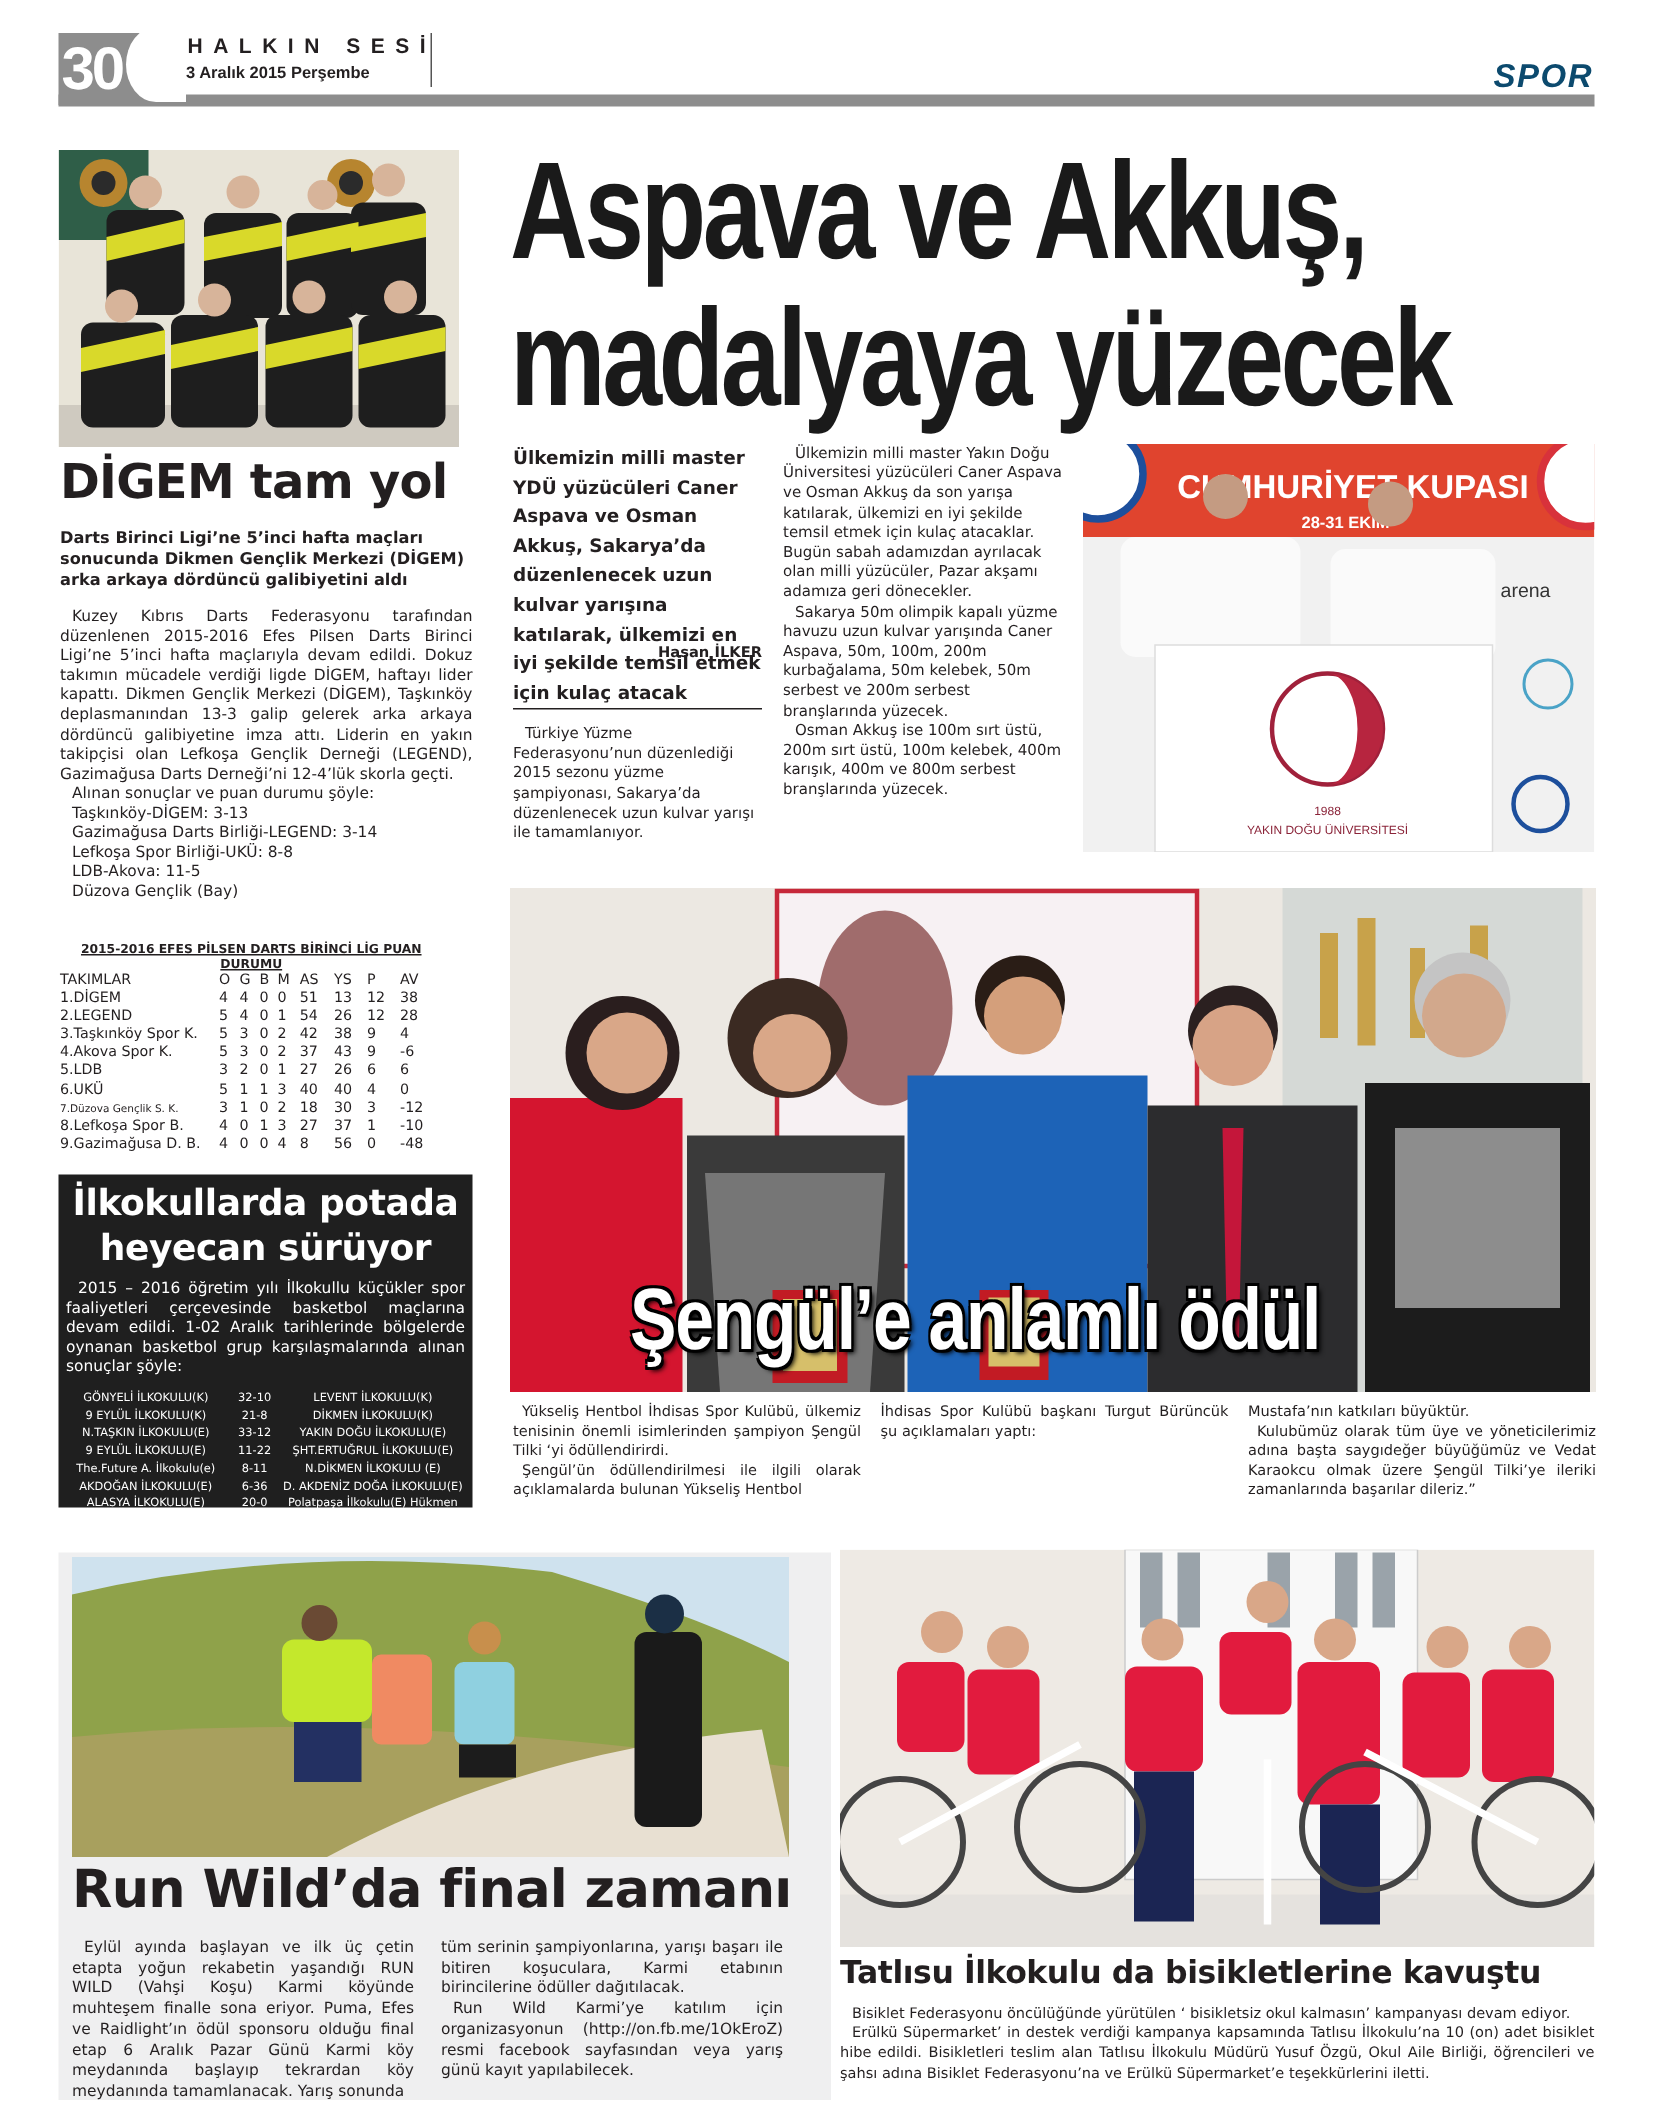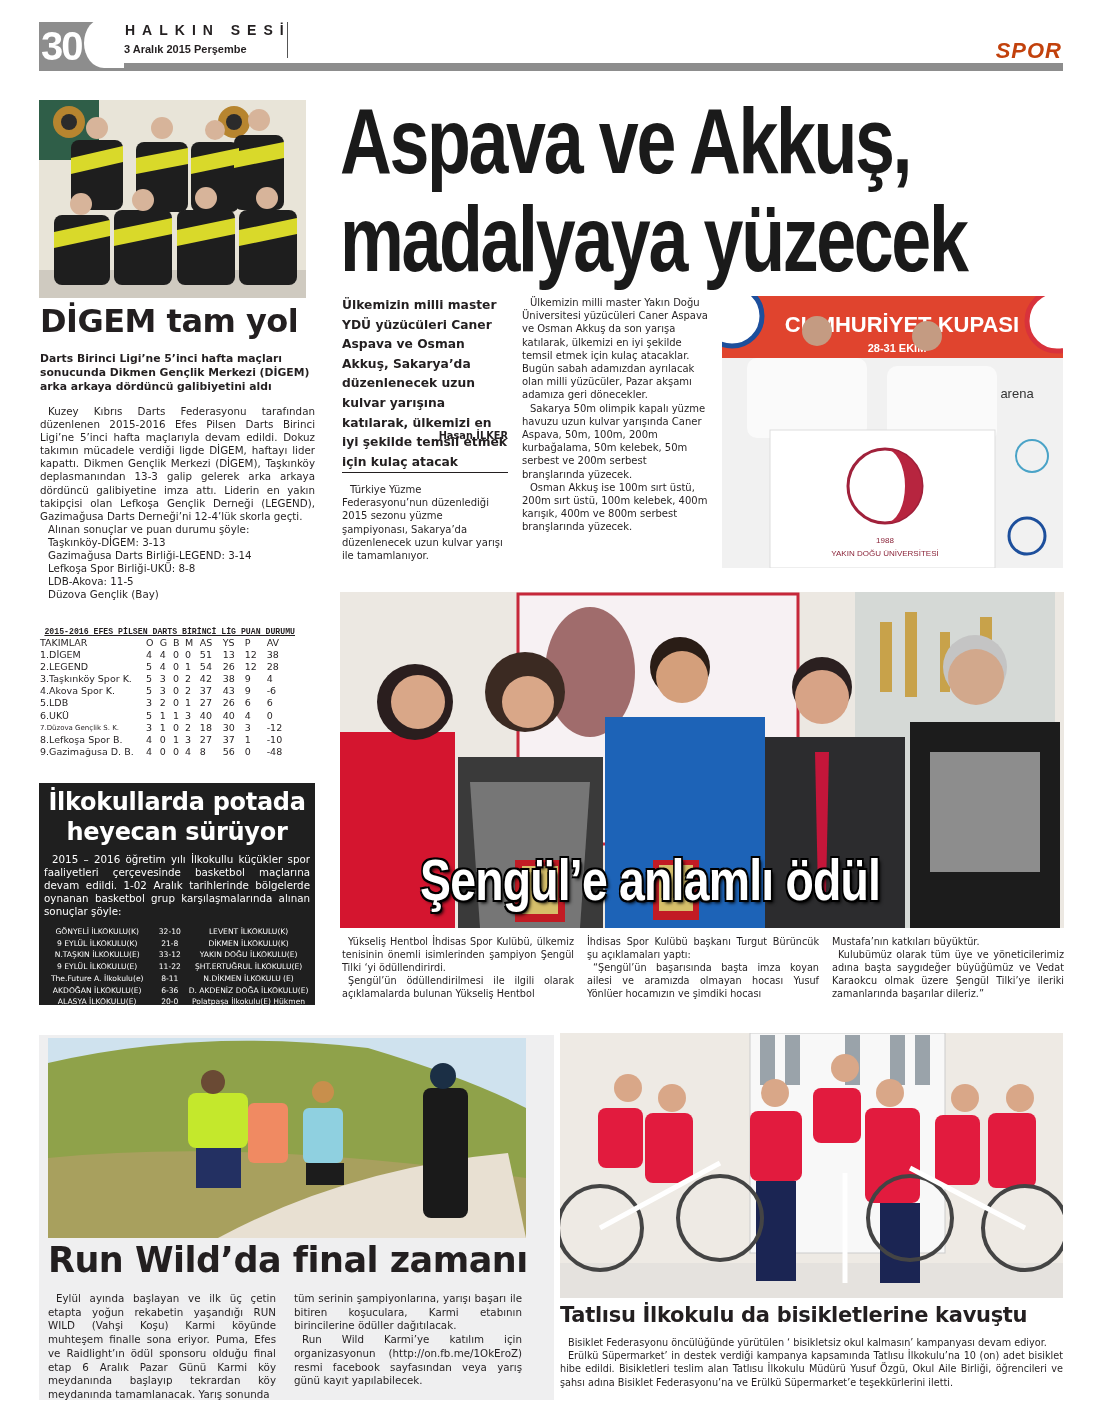"SPOR" .section { color: #c2410c -> #0c4a6e }
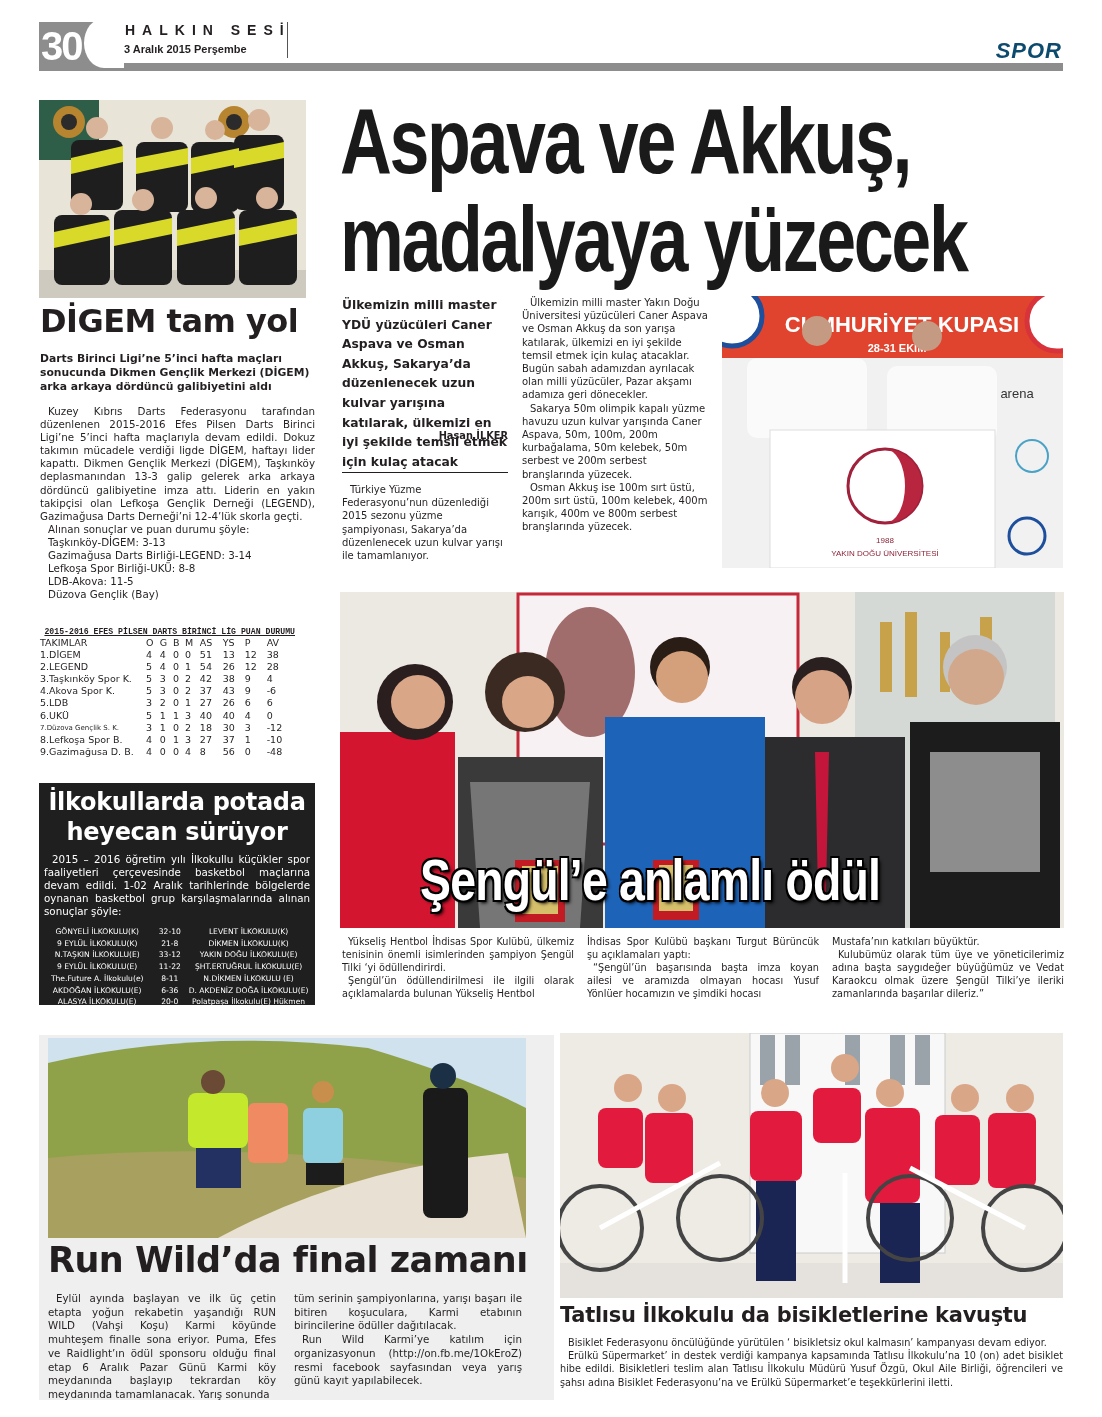"2015-2016 EFES PİLSEN DARTS BİRİNCİ" table.standings caption { font-family: Liberation Mono, monospace -> none; text-align: right -> center }
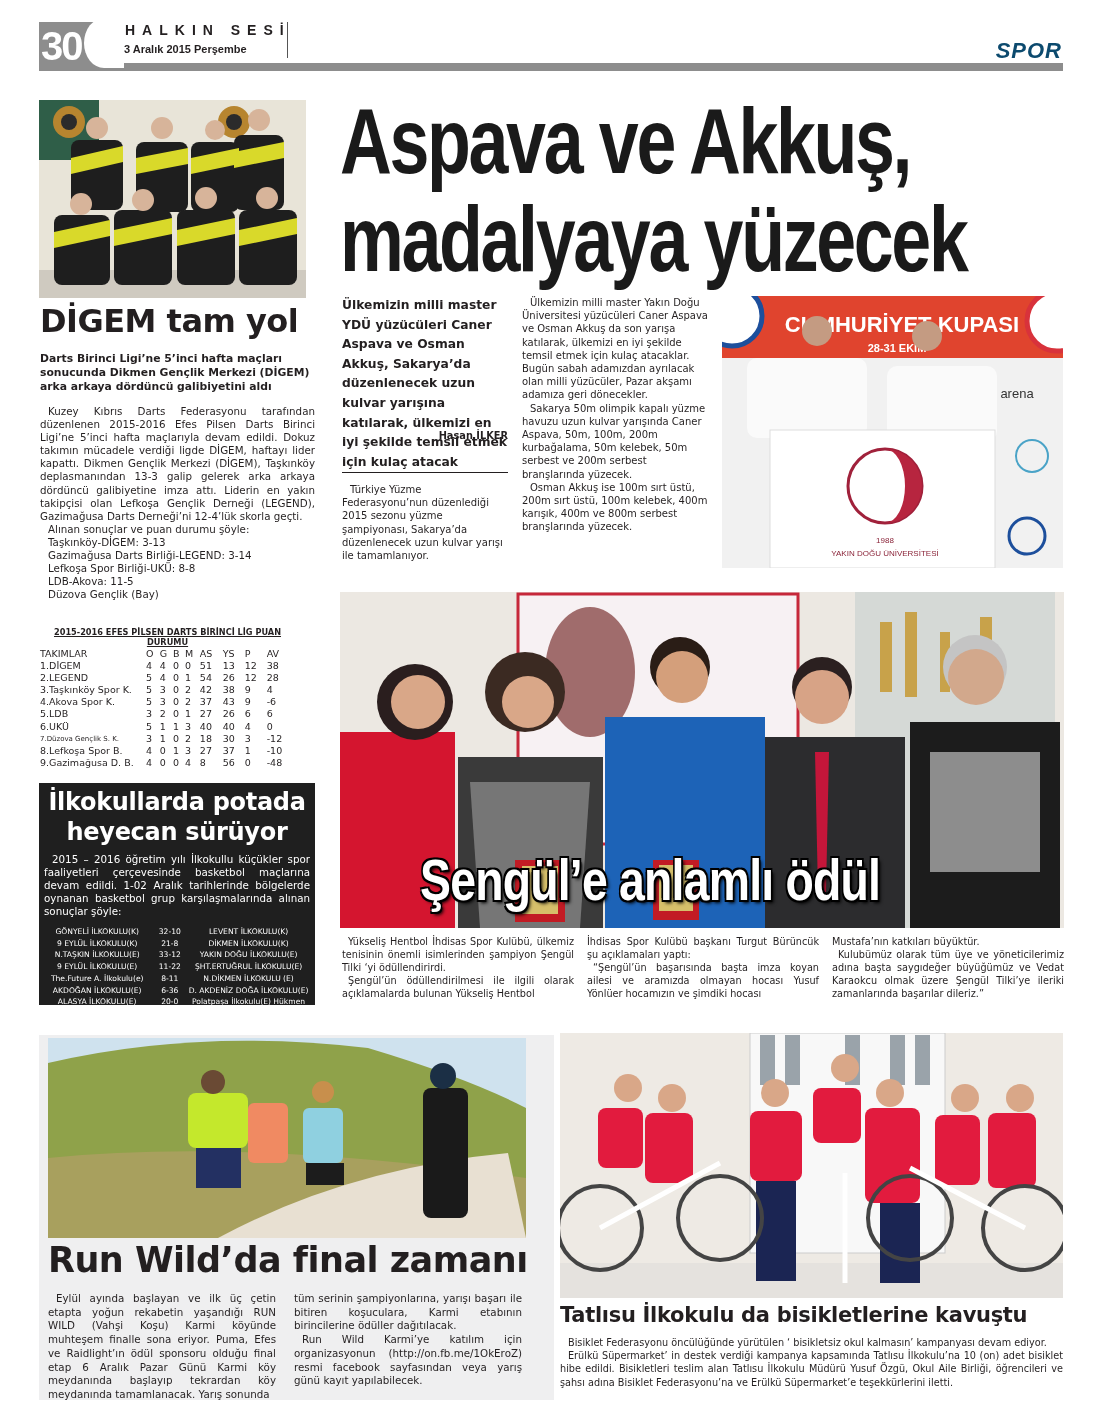"“Şengül’ün başarısında başta imza koyan" p { html: <p>“Şengül’ün başarısında başta imza koyan ailesi ve aramızda olmayan hocası Yusuf Yönlüer hocamızın ve şimdiki hocası</p> -> none }
